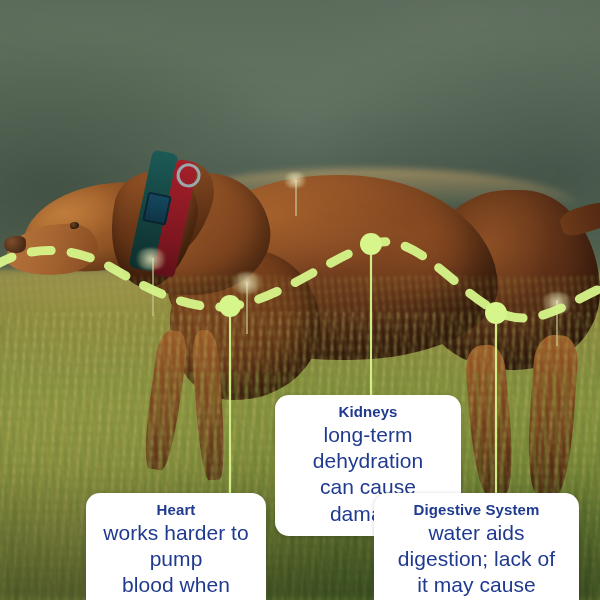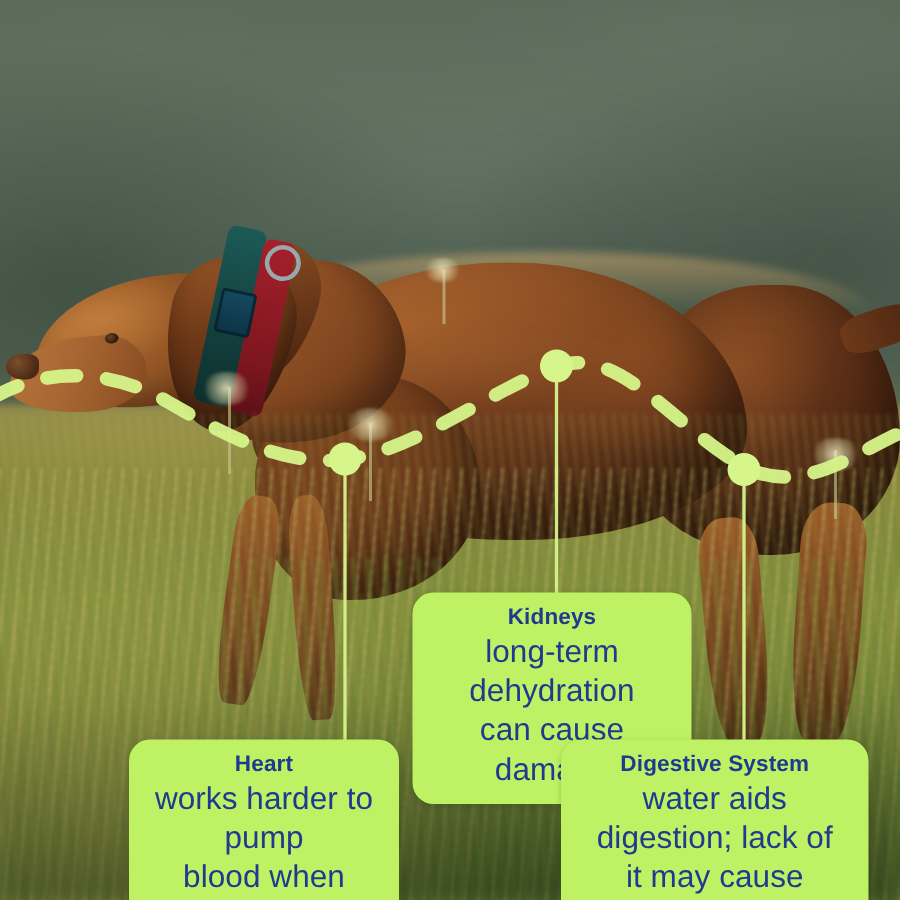"Kidneys" .callout { background: #bef264 -> #ffffff }
